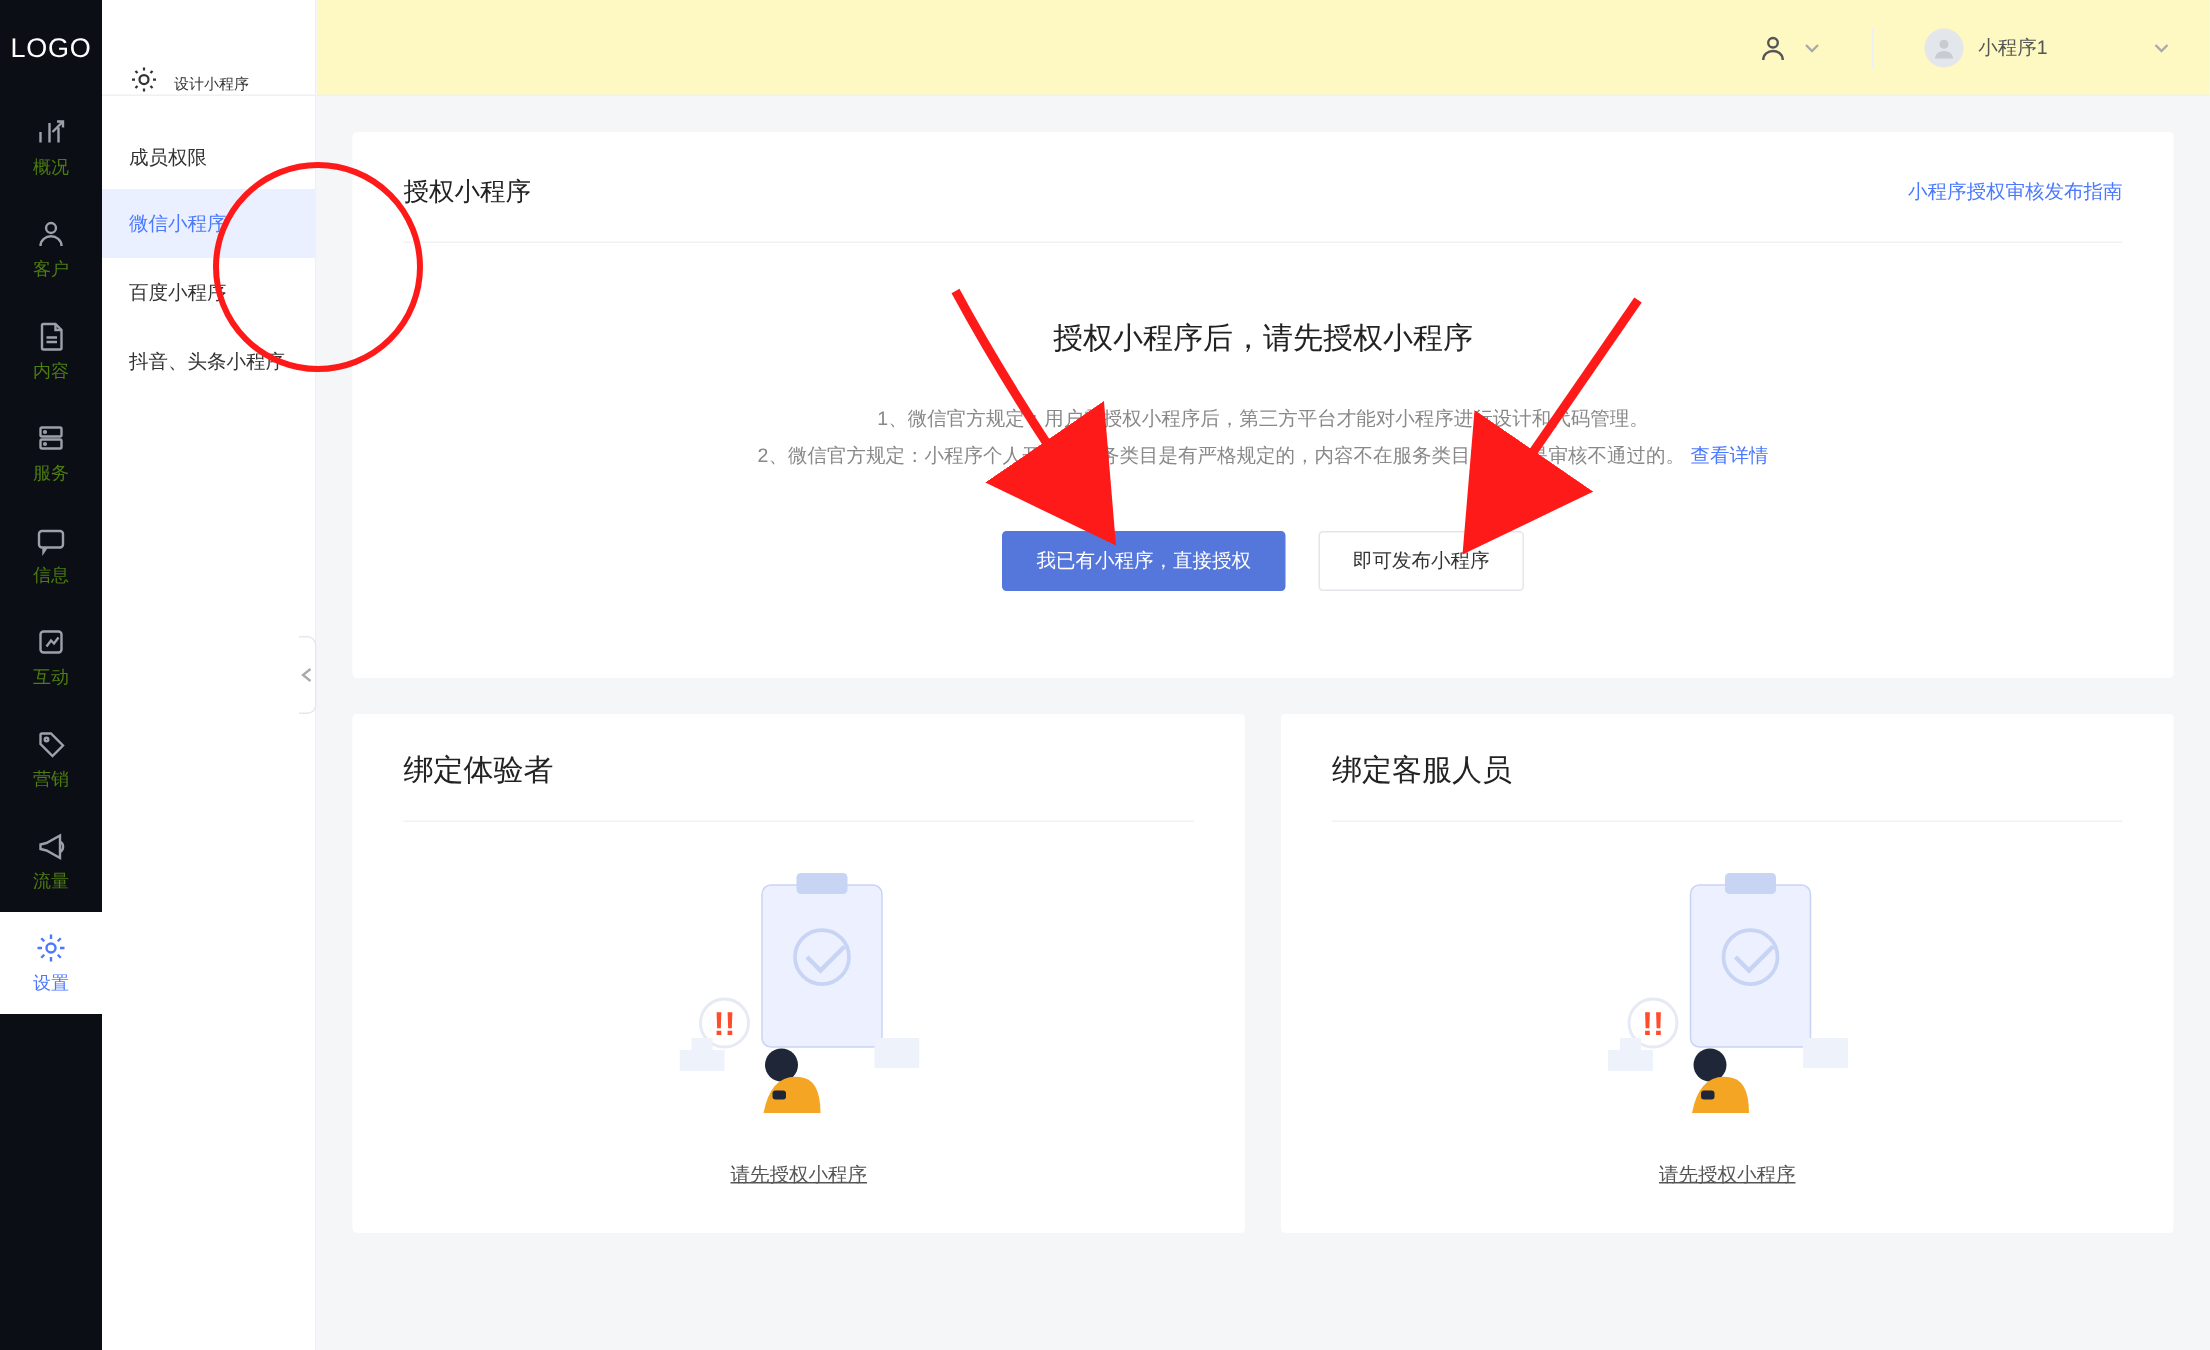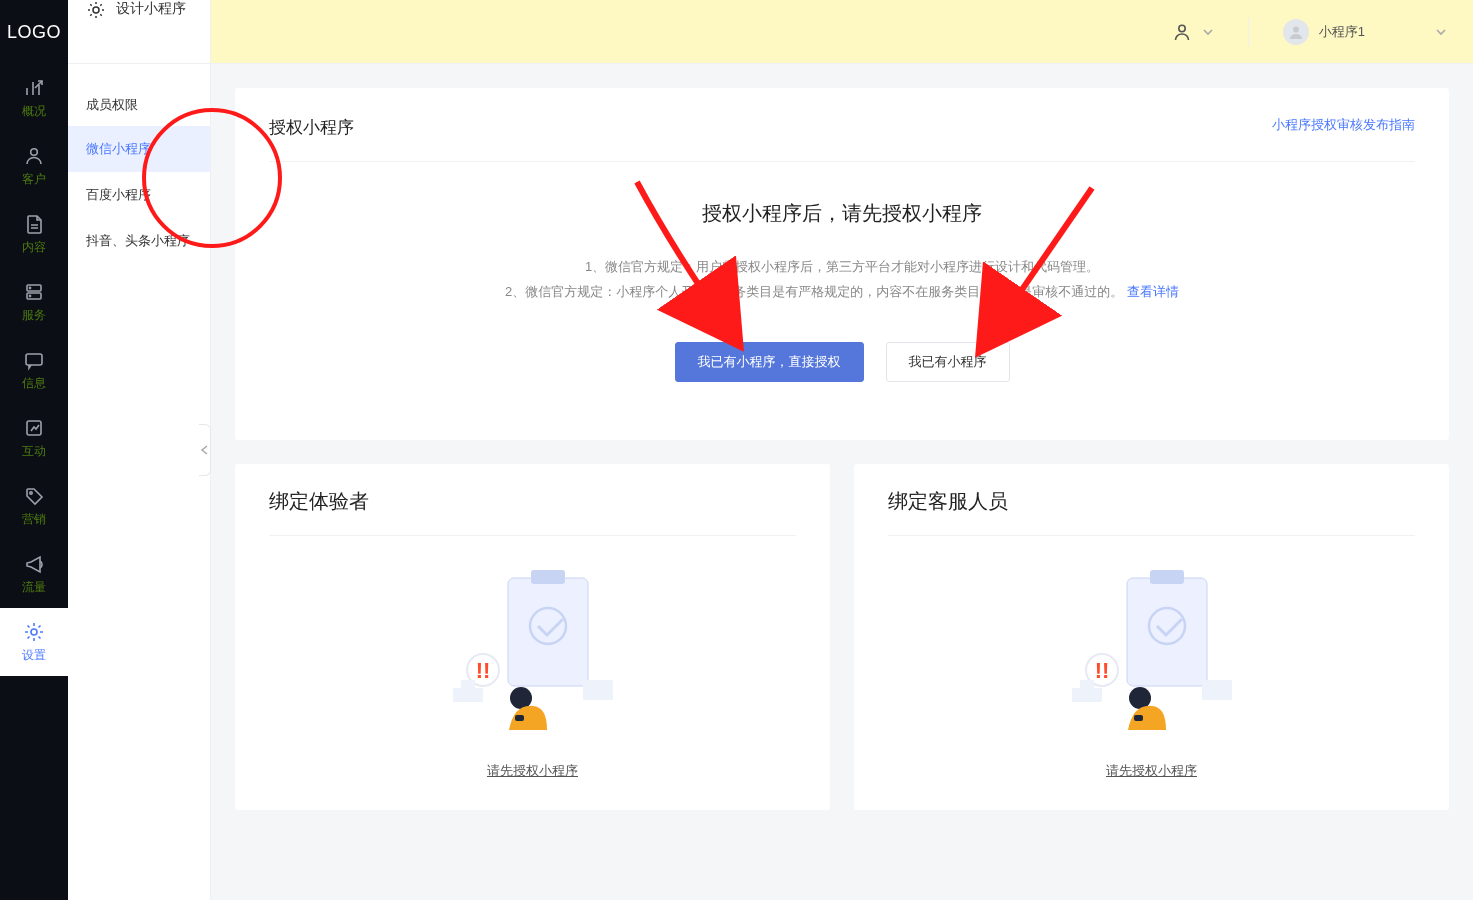"设计小程序" .sub-top { align-items: flex-start -> flex-end; font-size: 14px -> 10px }
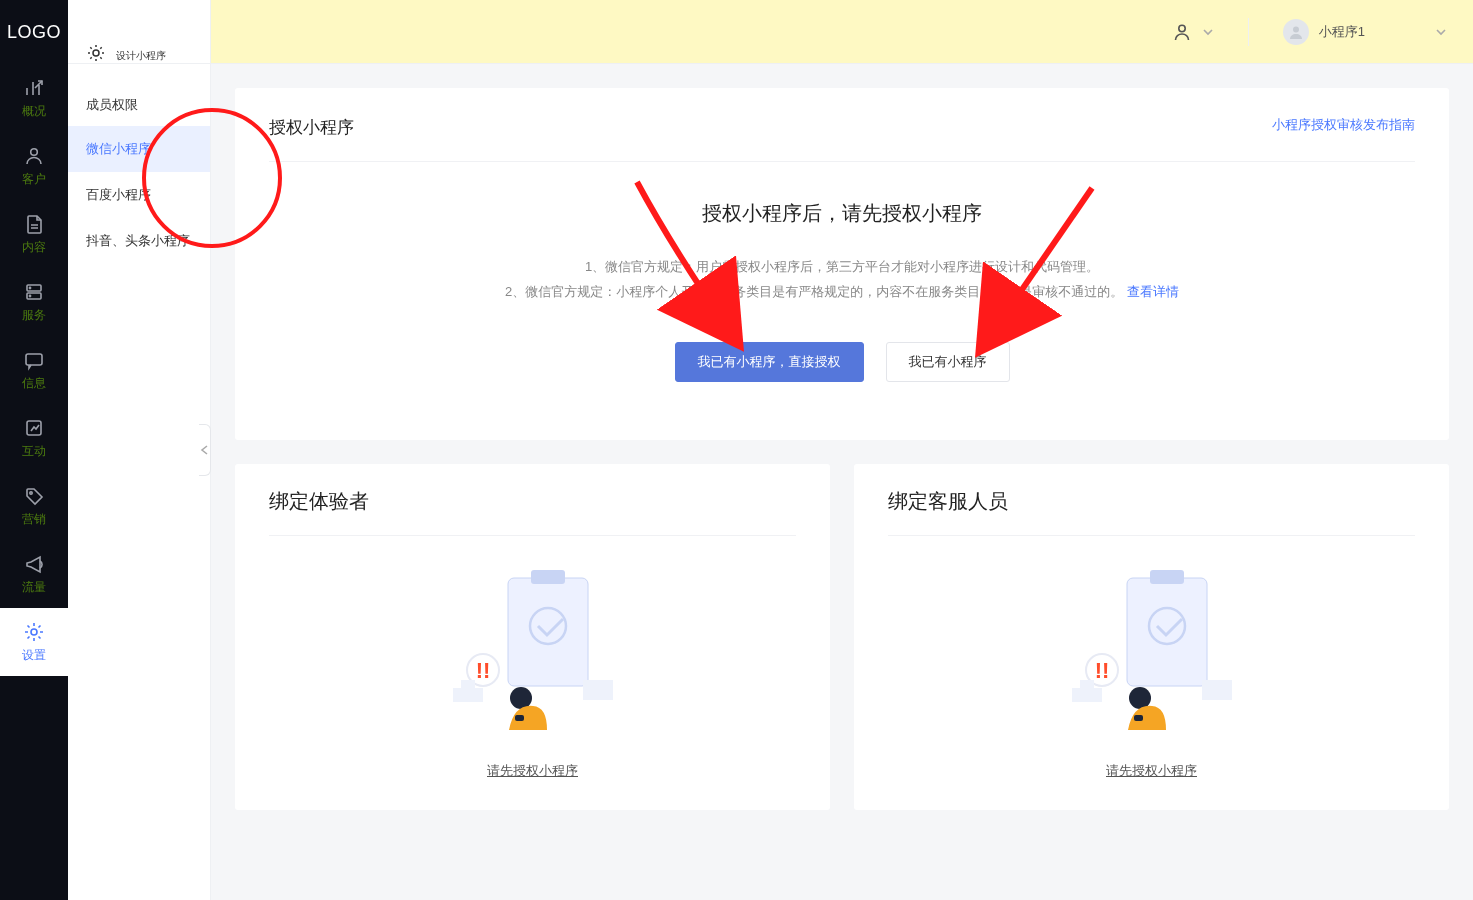"授权小程序" .panel-head { align-items: flex-start -> center; margin-bottom: 28px -> 40px }
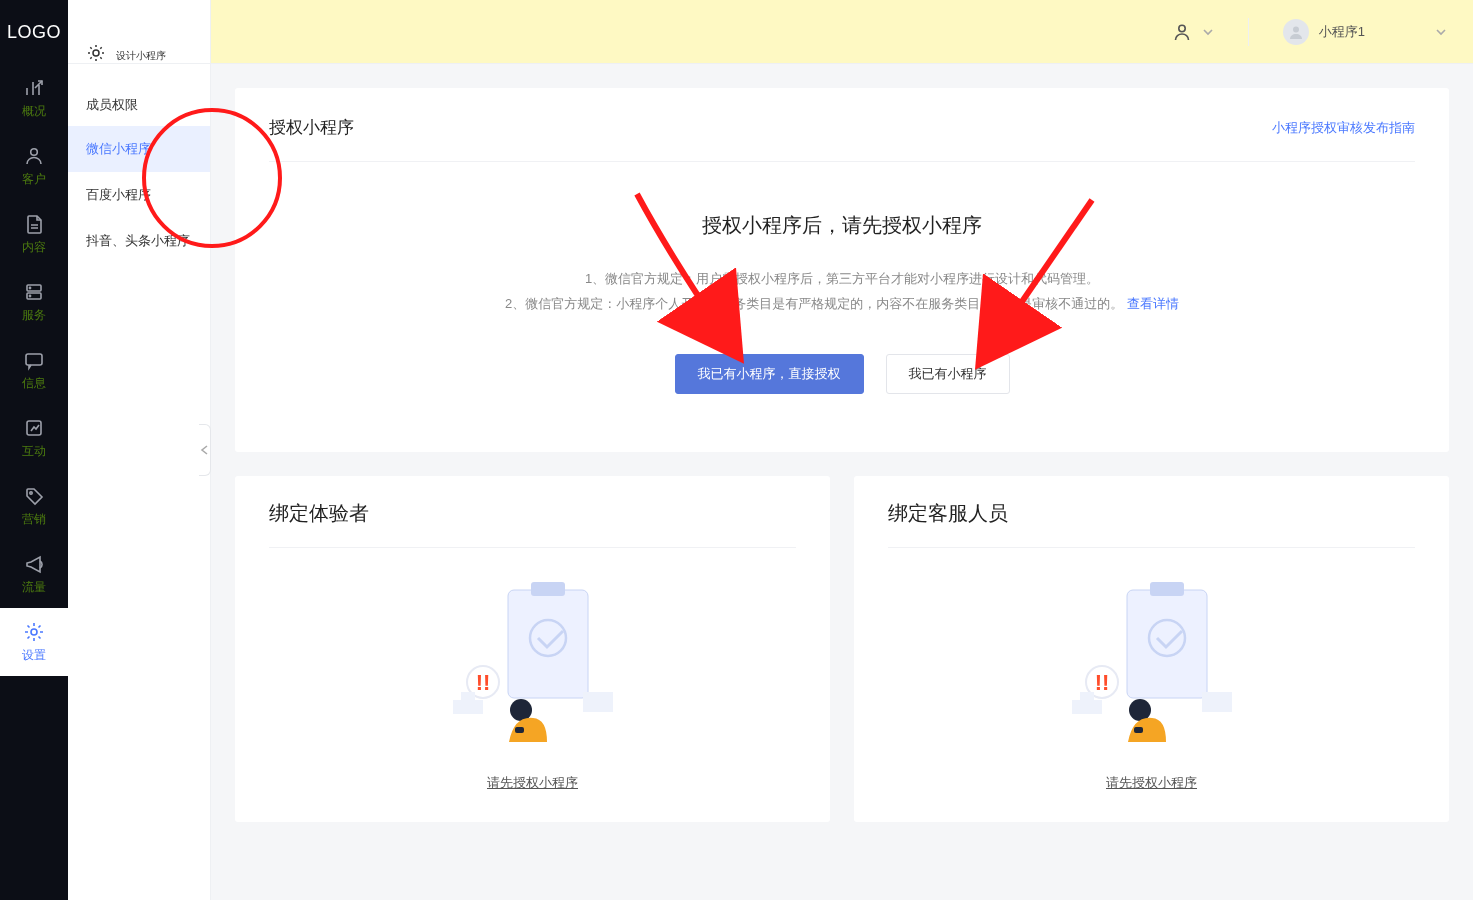"我已有小程序" button.btn { text: 我已有 -> 即可发布 }
